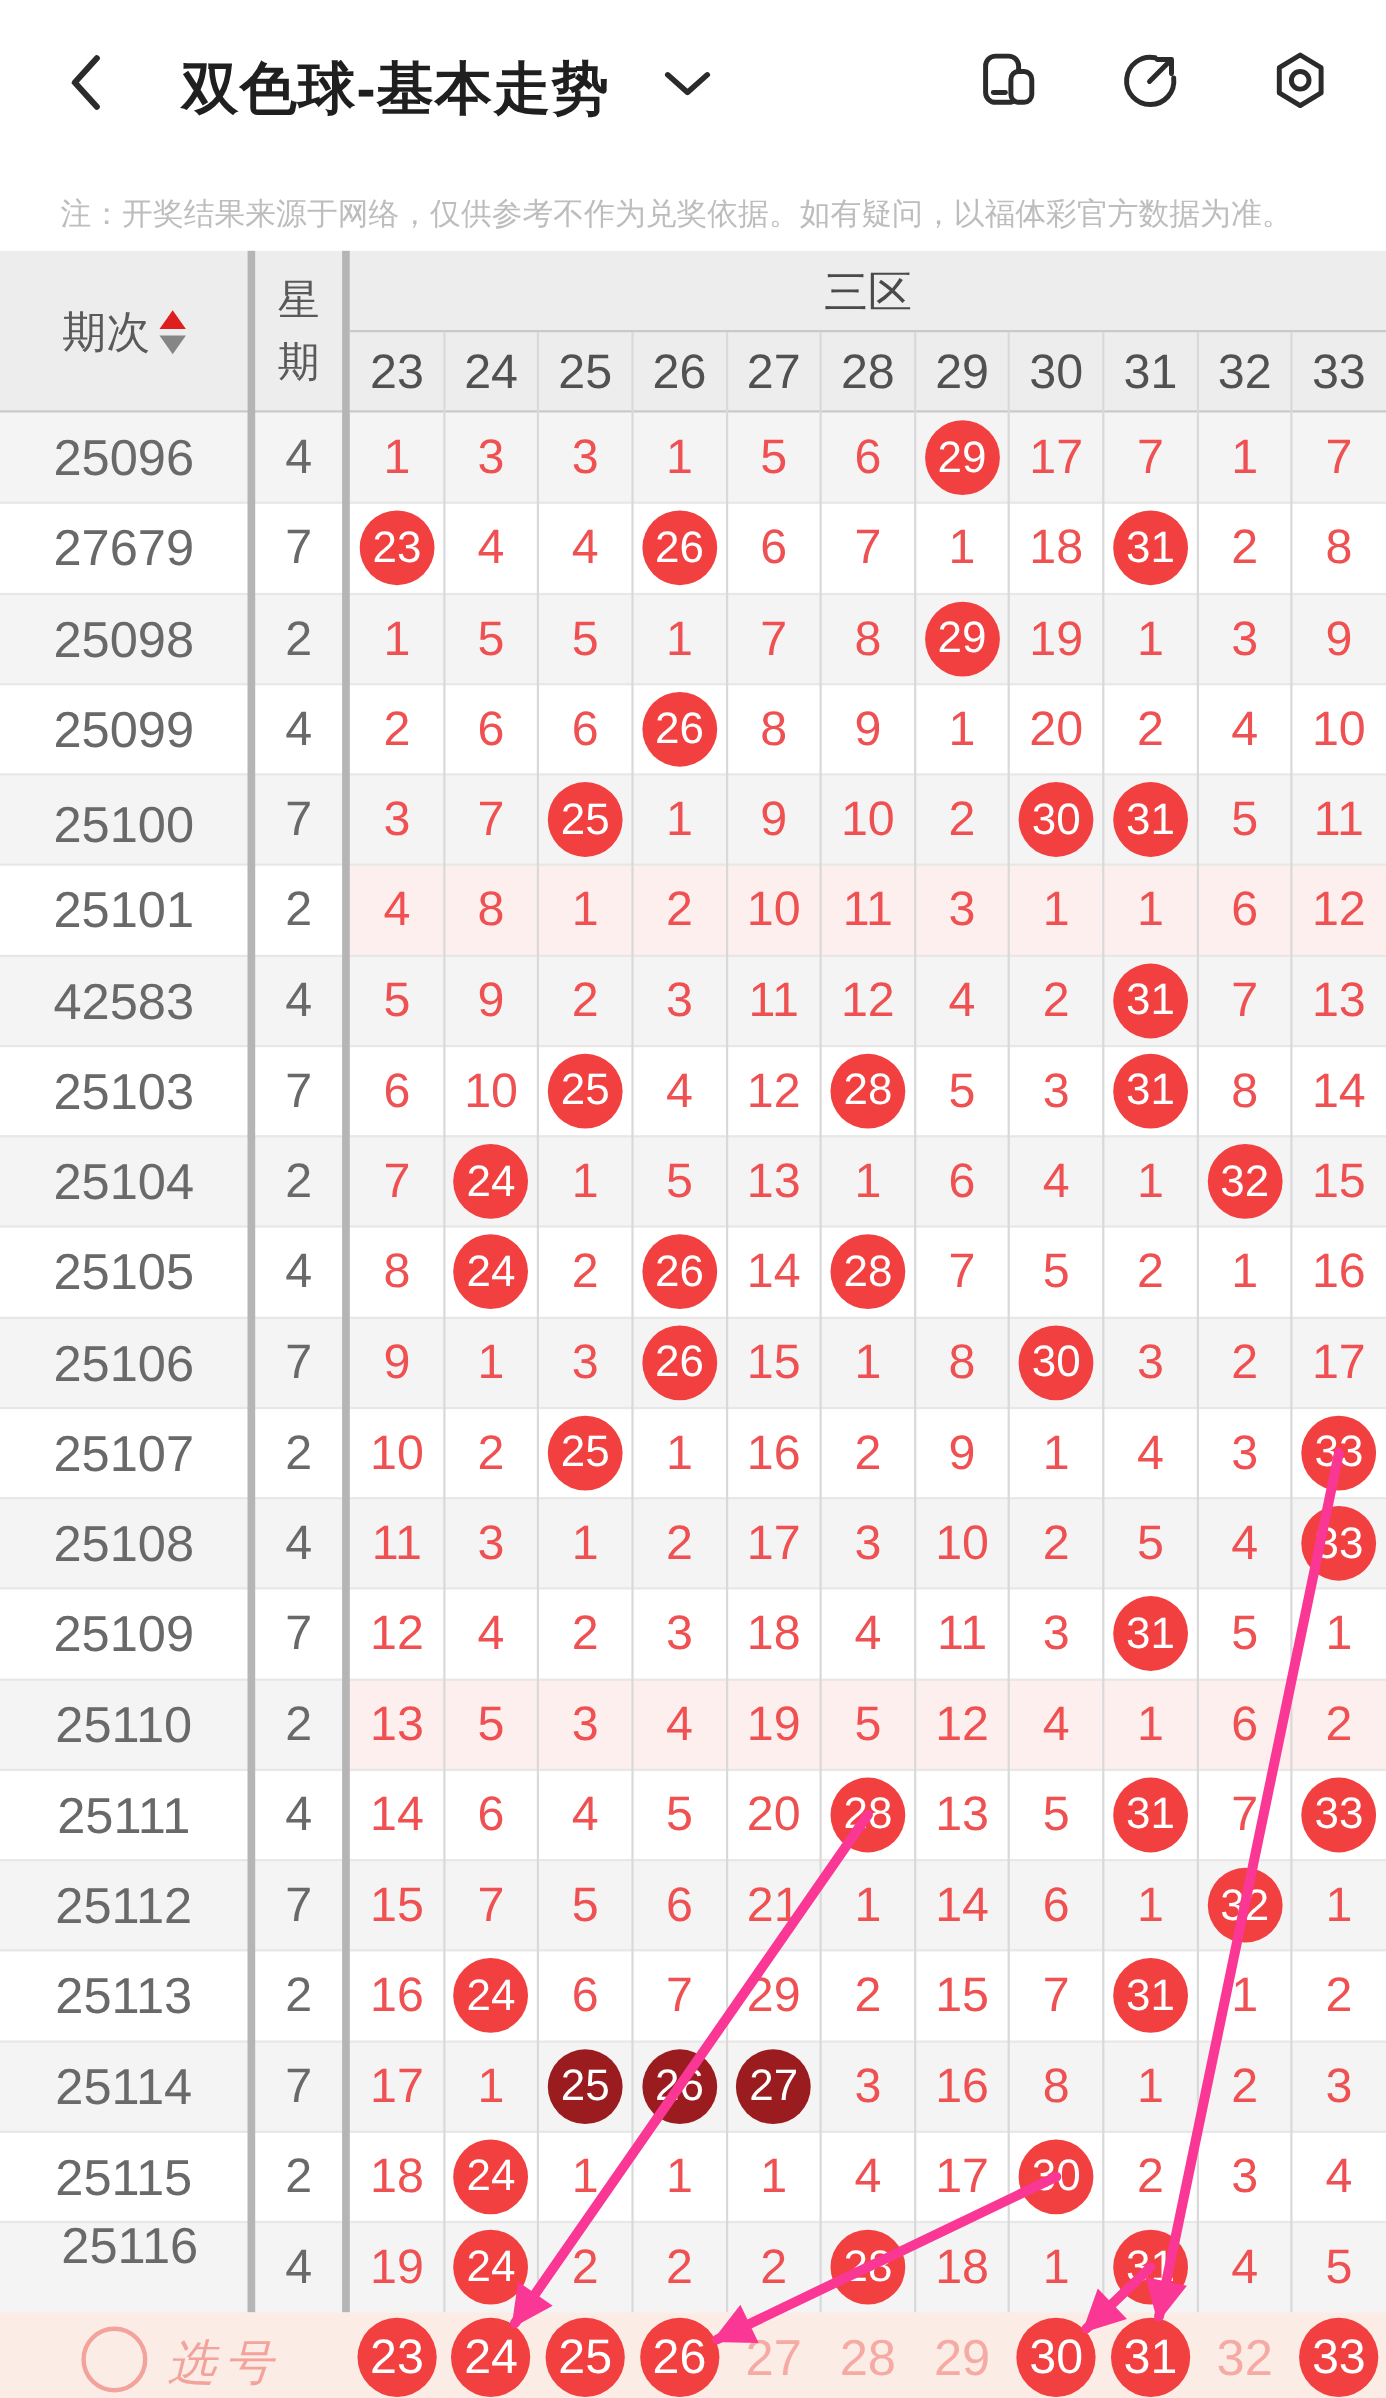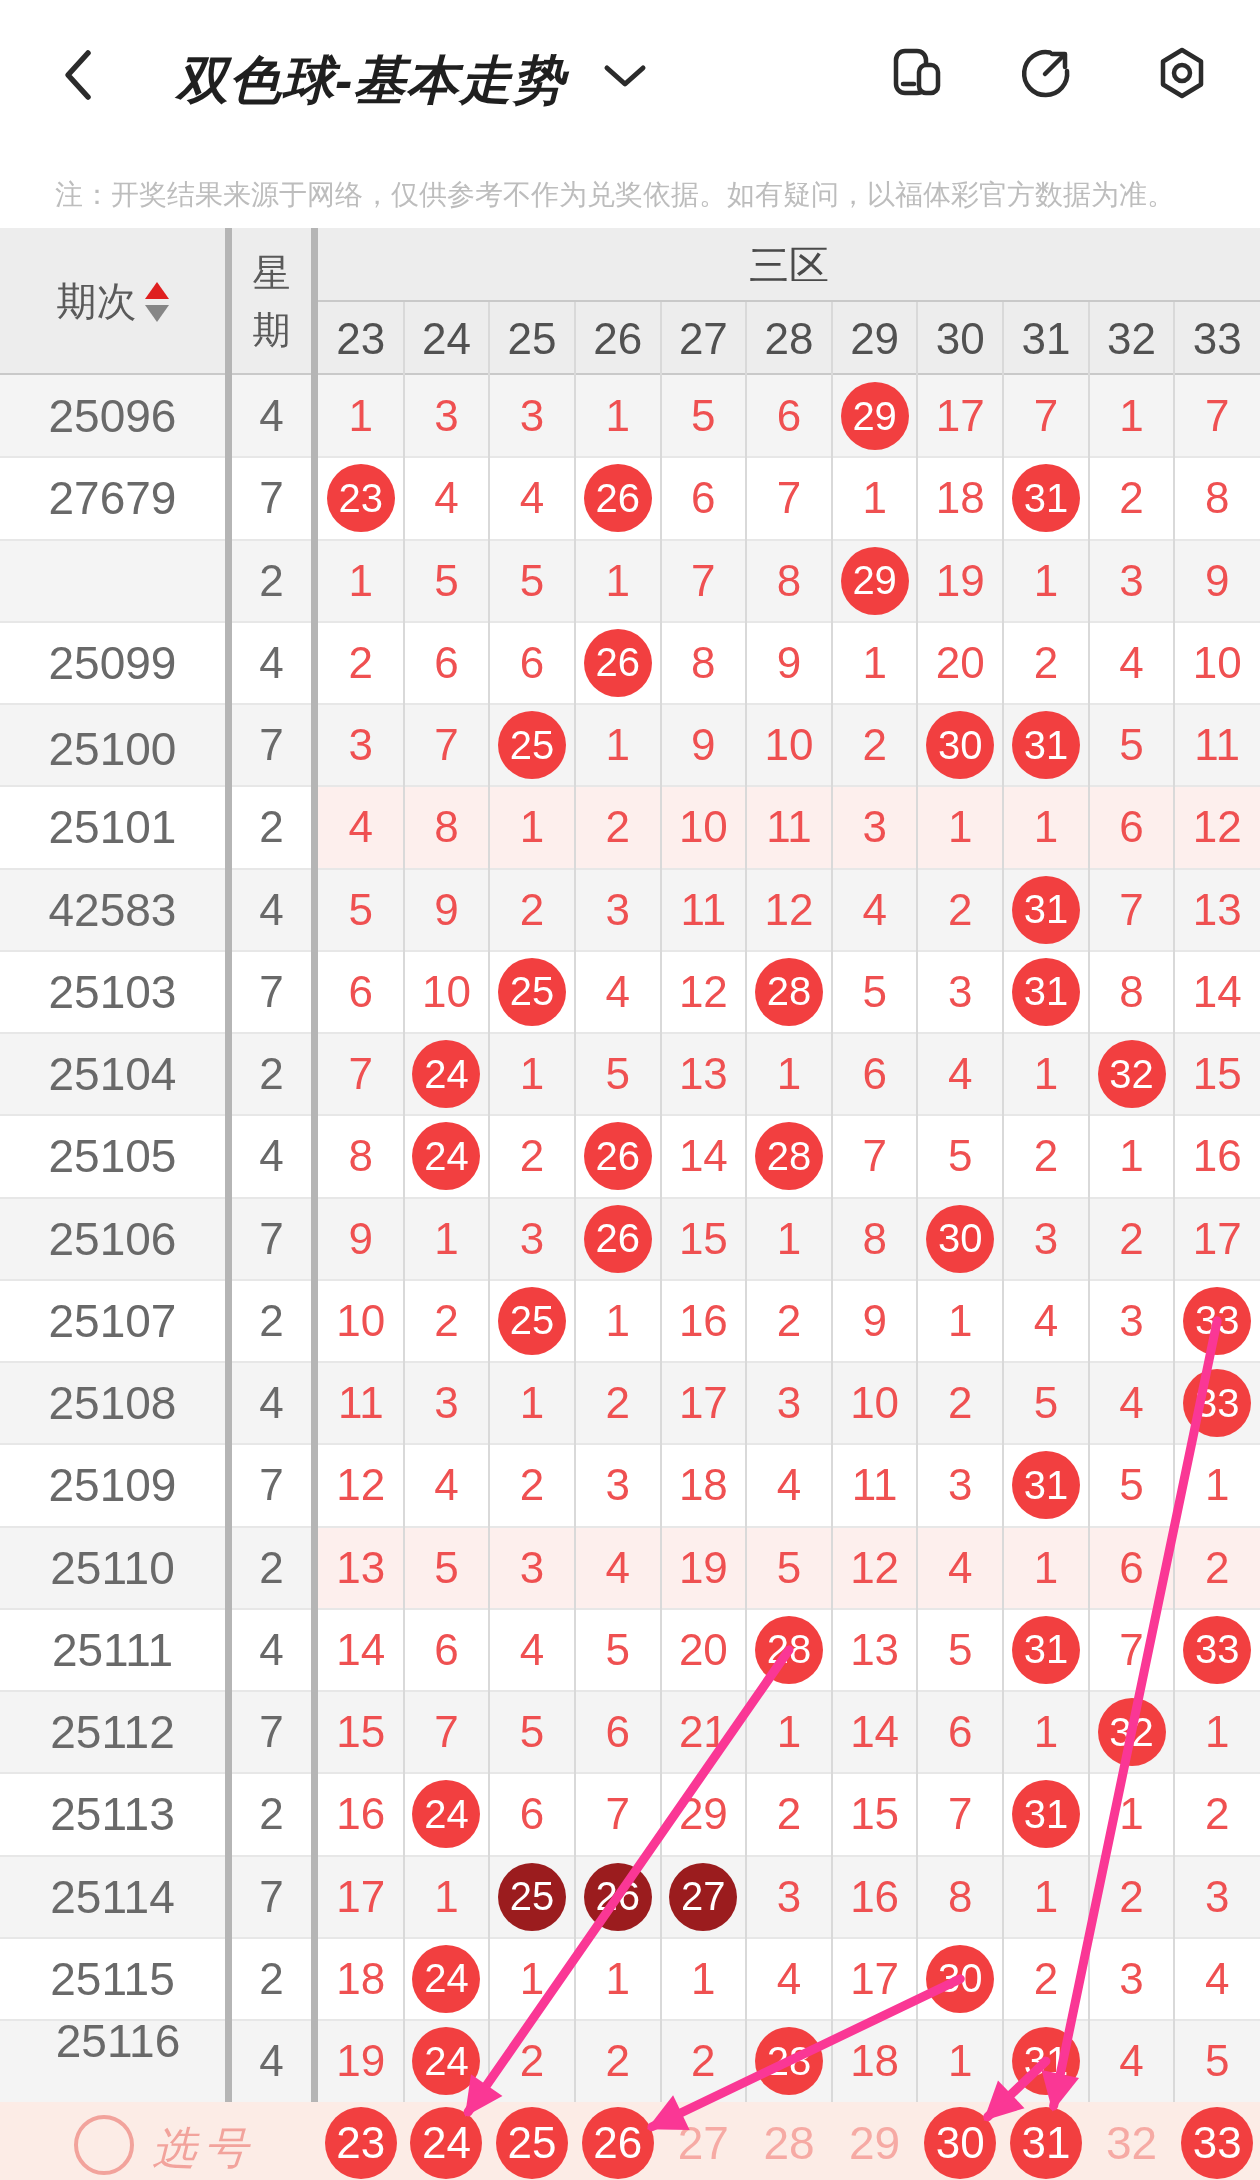"双色球-基本走势" div.abs { font-style: italic -> none; left: 176px -> 165px }
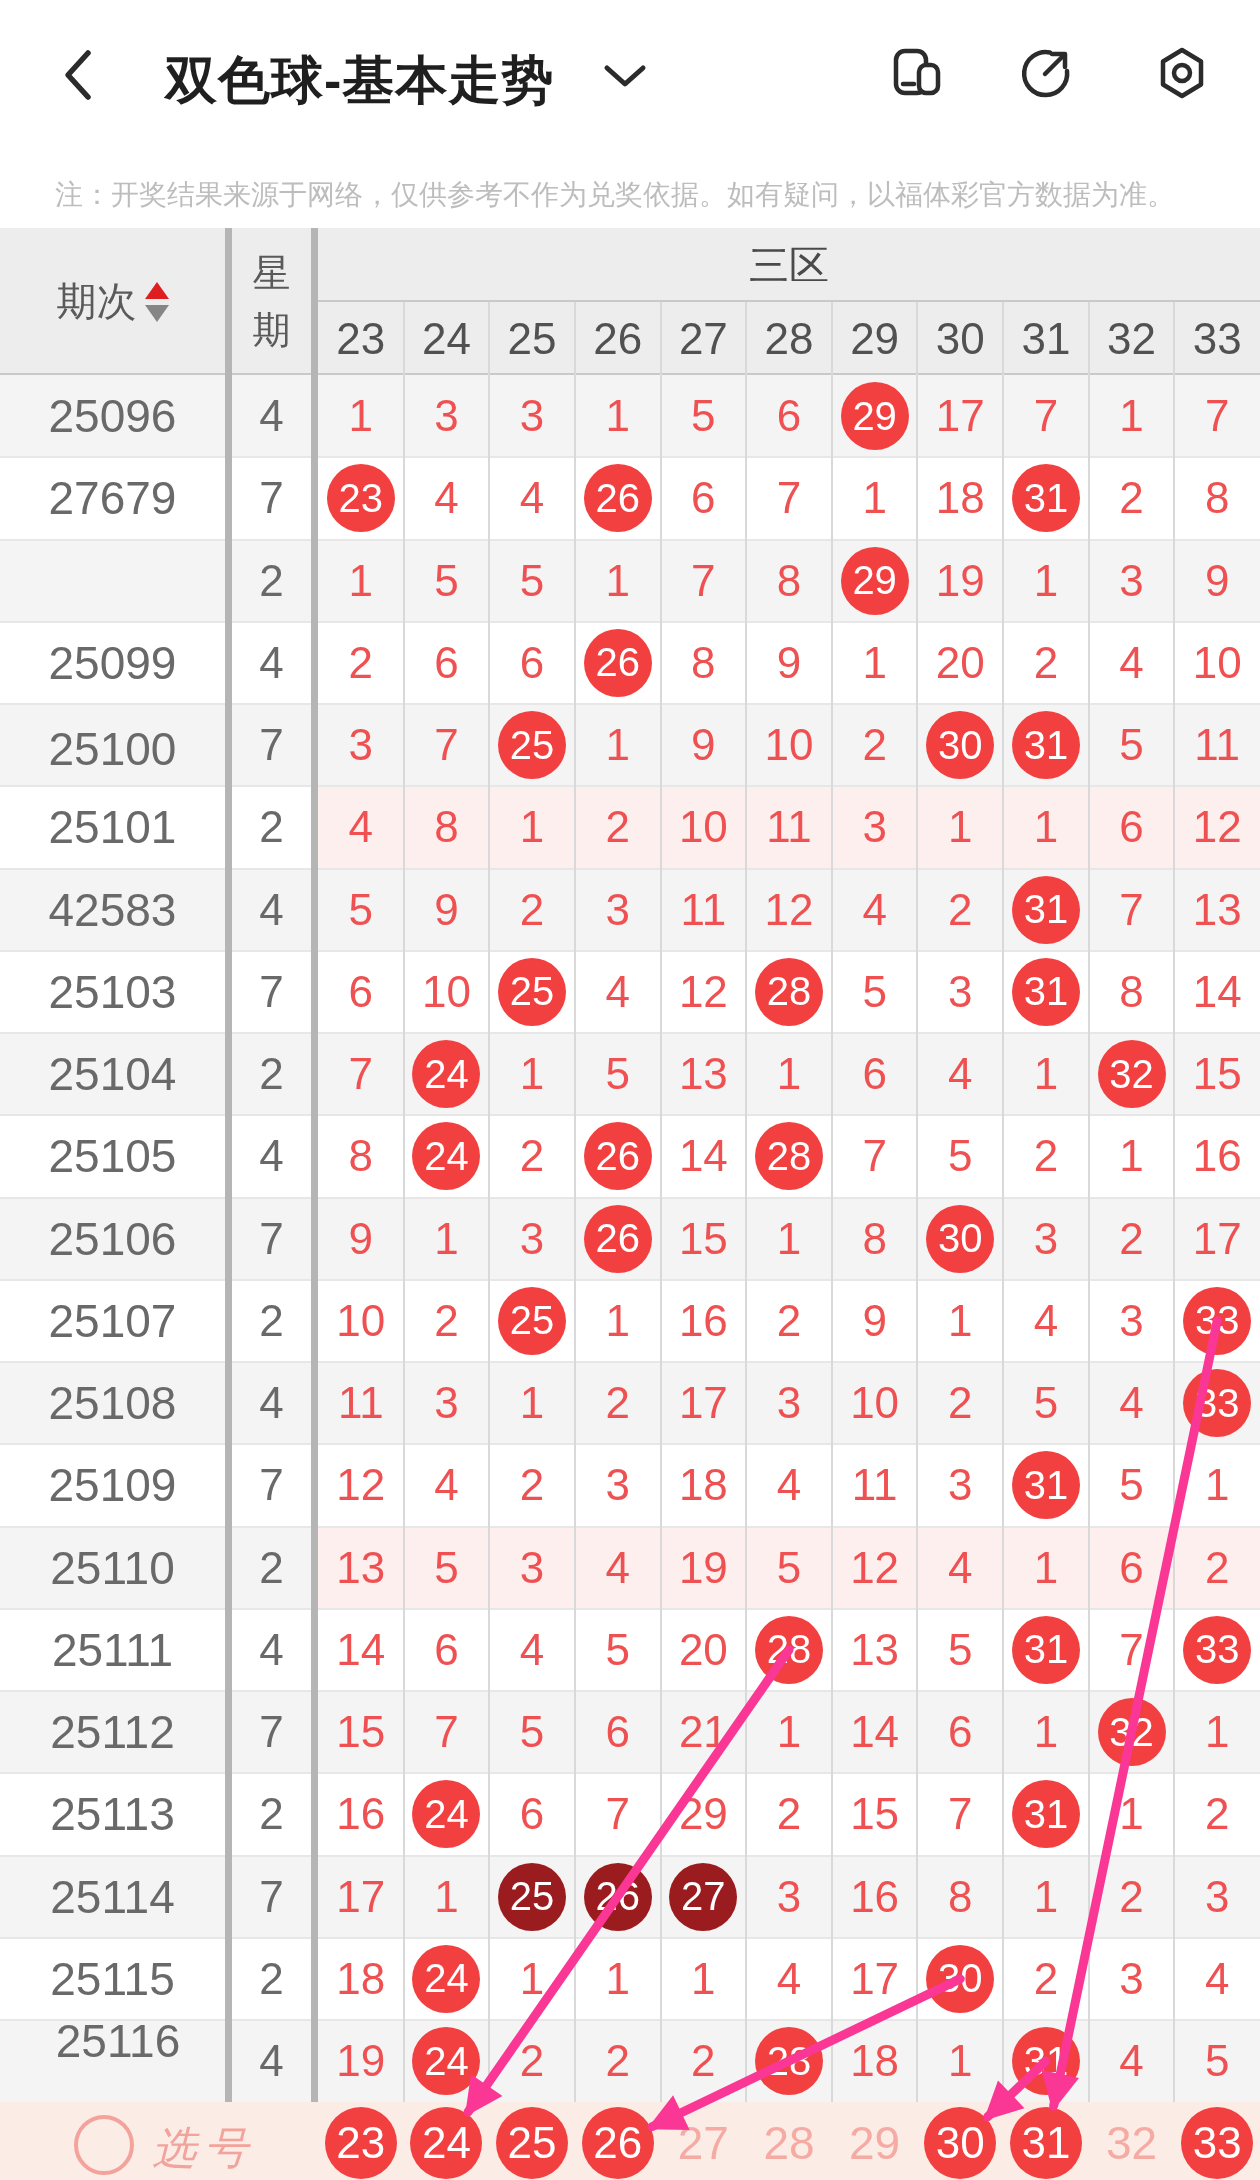"25098" div.abs { html: none -> <div>25098</div> }
